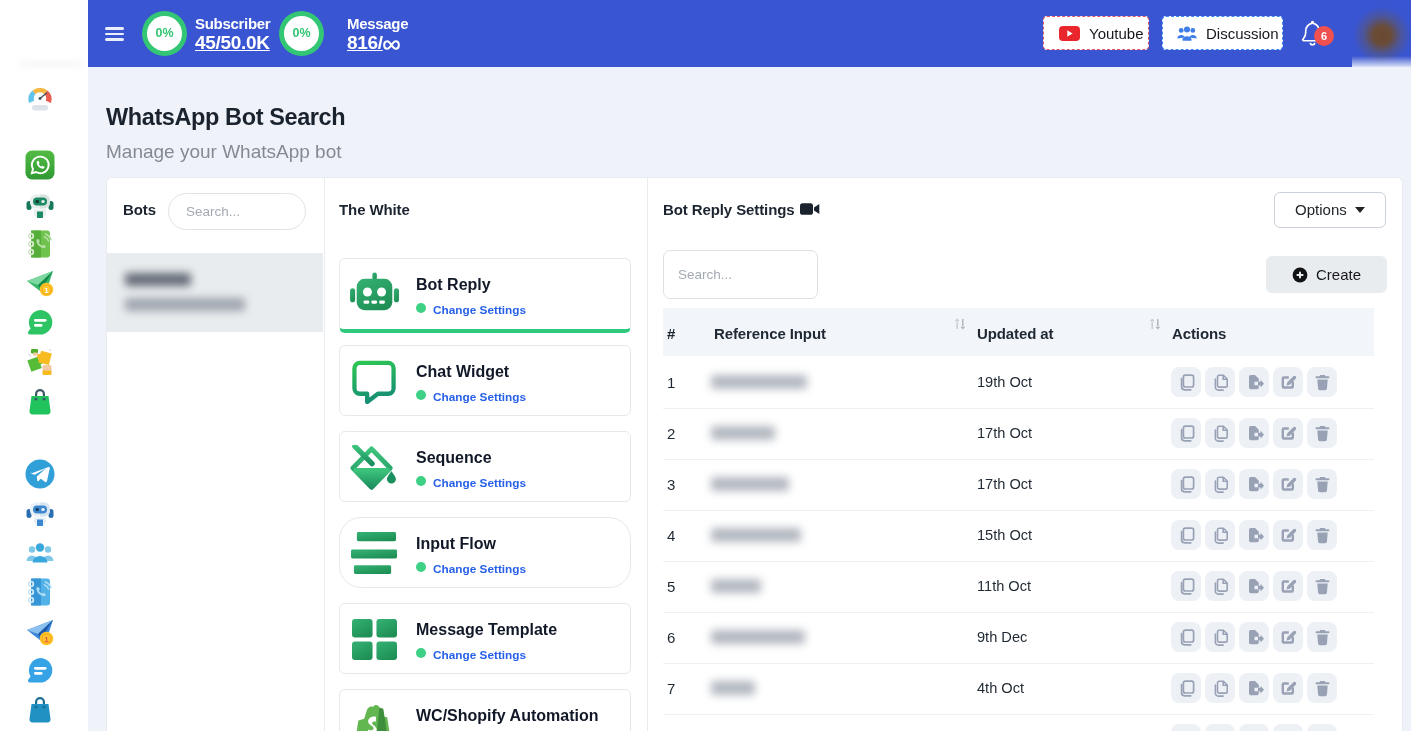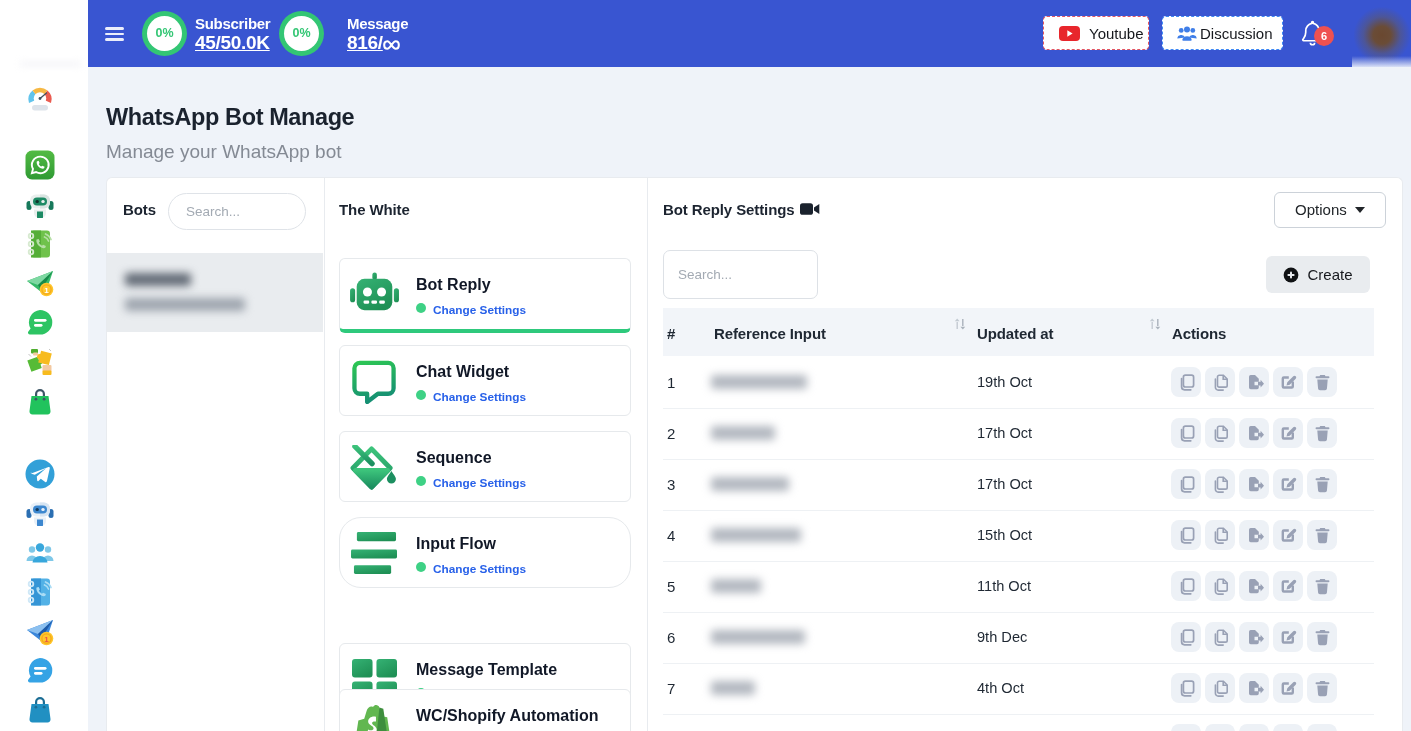"Discussion" span { margin-left: 3px -> 9px }
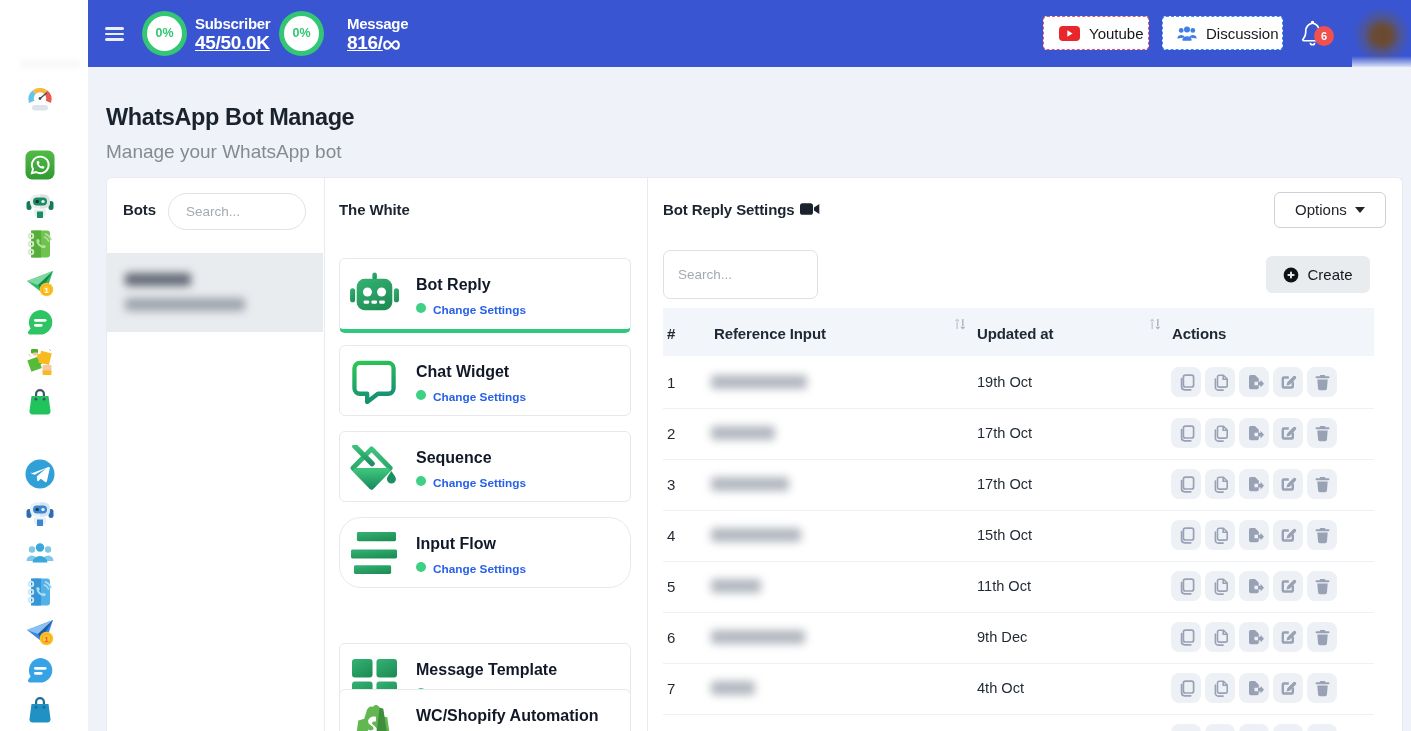"WhatsApp Bot Manage" div { text: Manage -> Search }
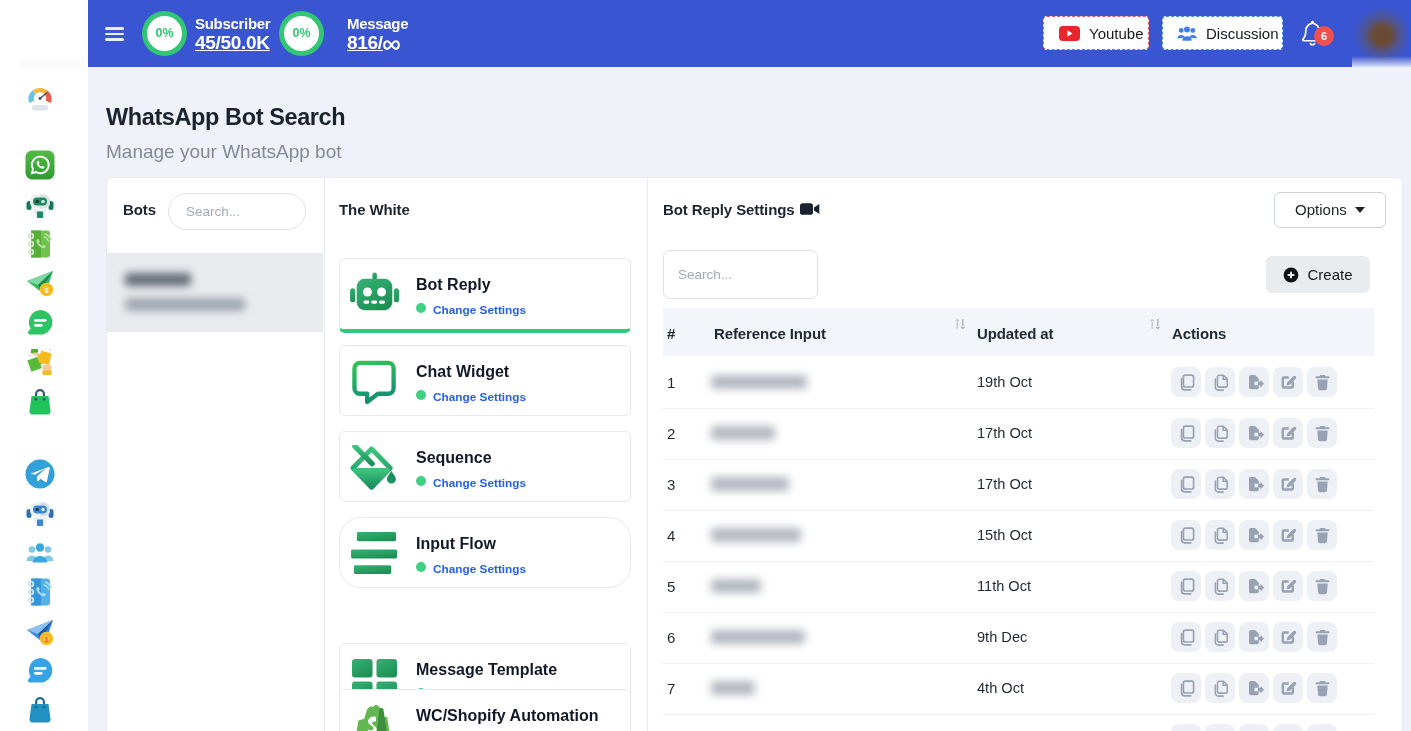"Create" #createbtn { width: 104px -> 121px }
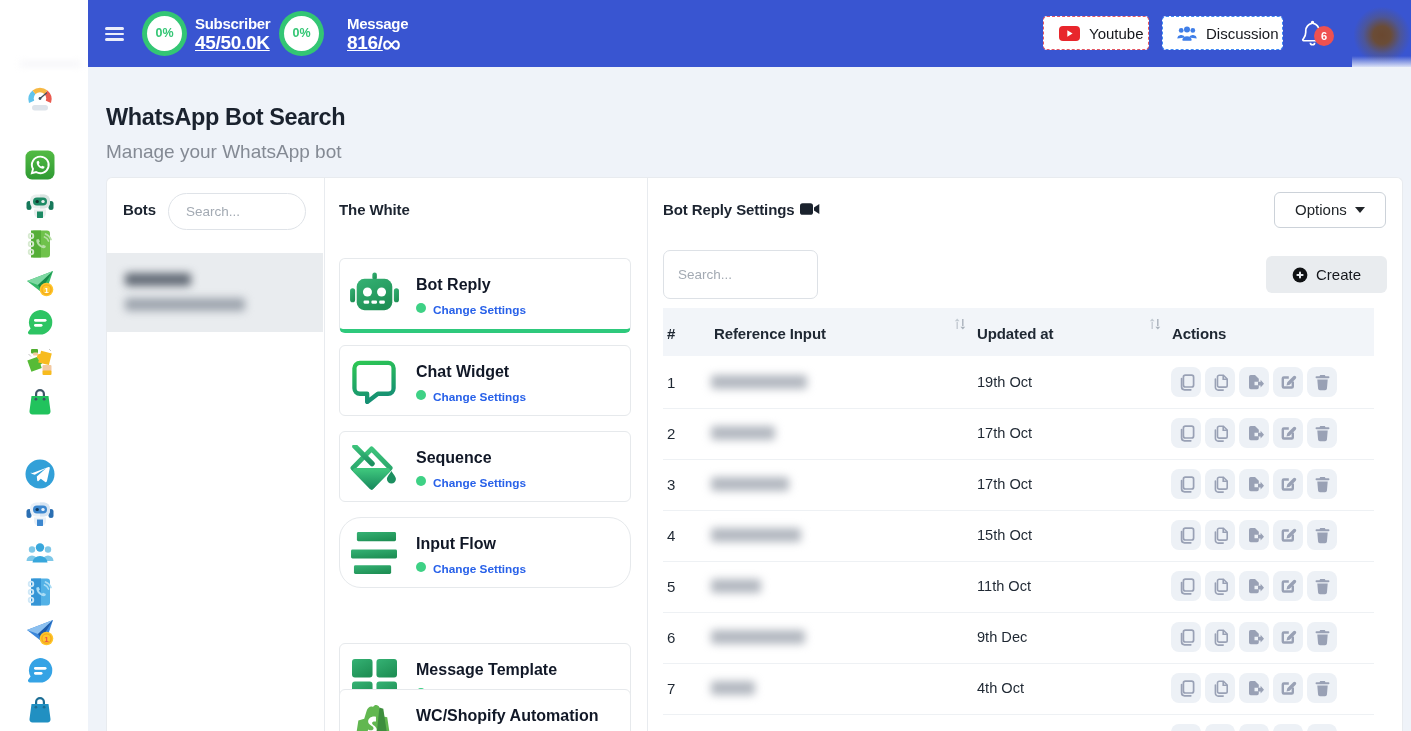"Message Template" div.scard { margin-top: 40px -> none }
